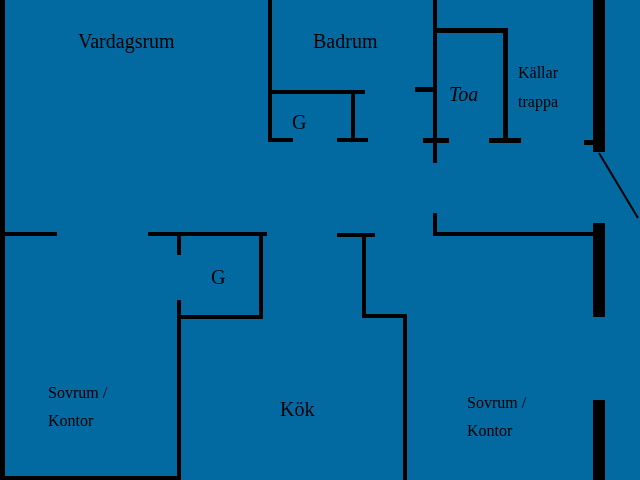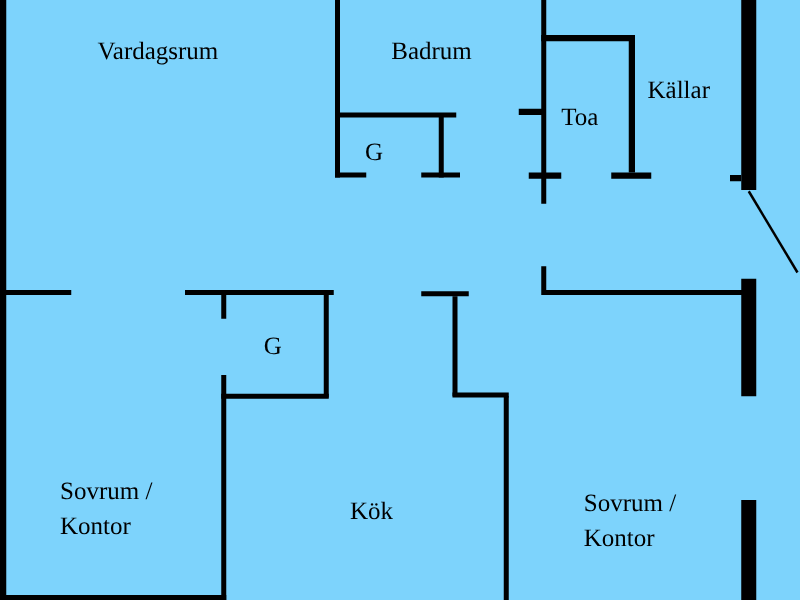"Vardagsrum" #plan { background: #7dd3fc -> #0369a1 }
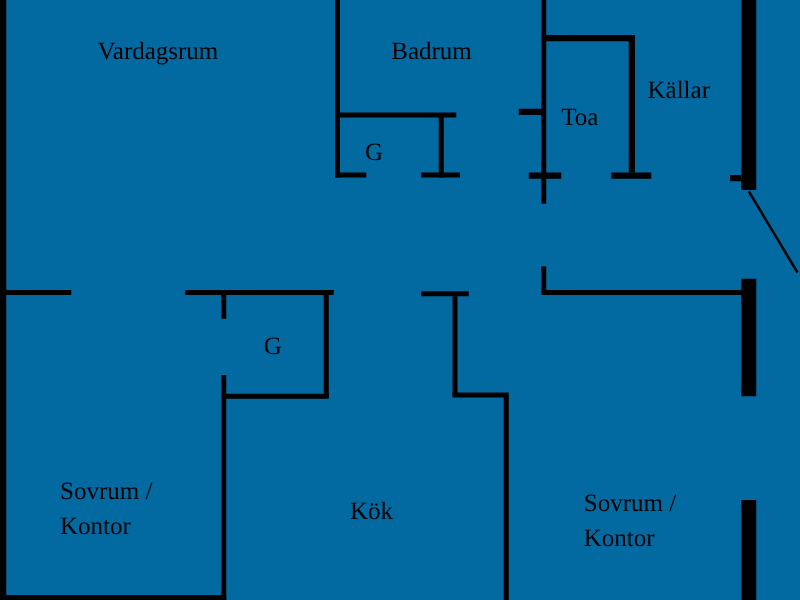"Källar" .label2 { font-size: 20px -> 16px }
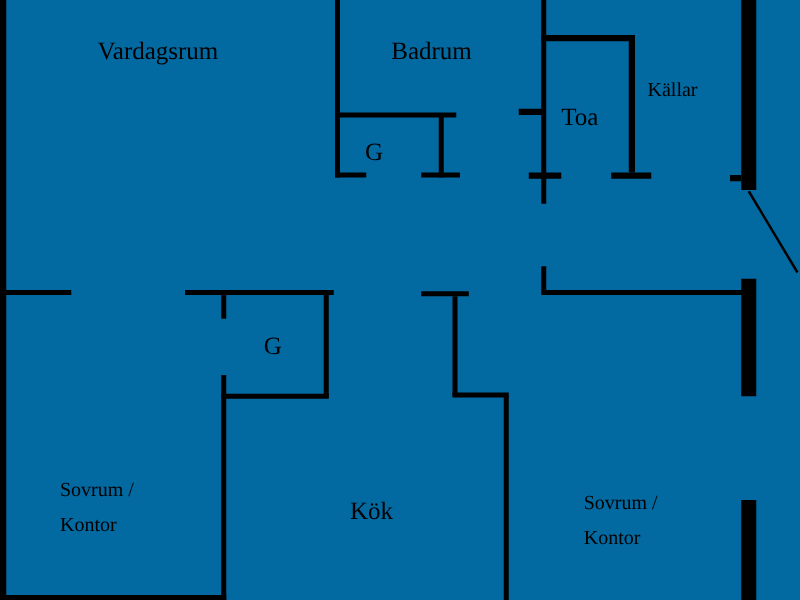"Toa" div.label { font-style: none -> italic }
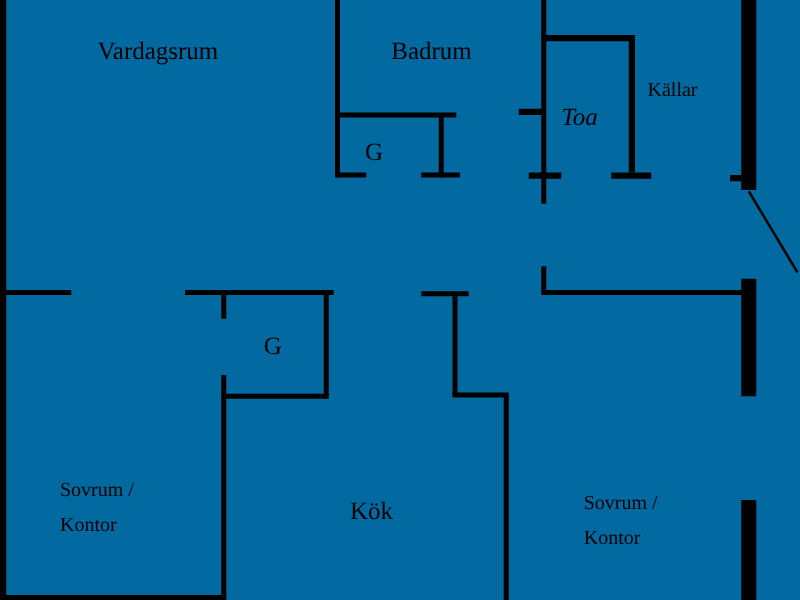"trappa" span { html: none -> <span>trappa</span> }
